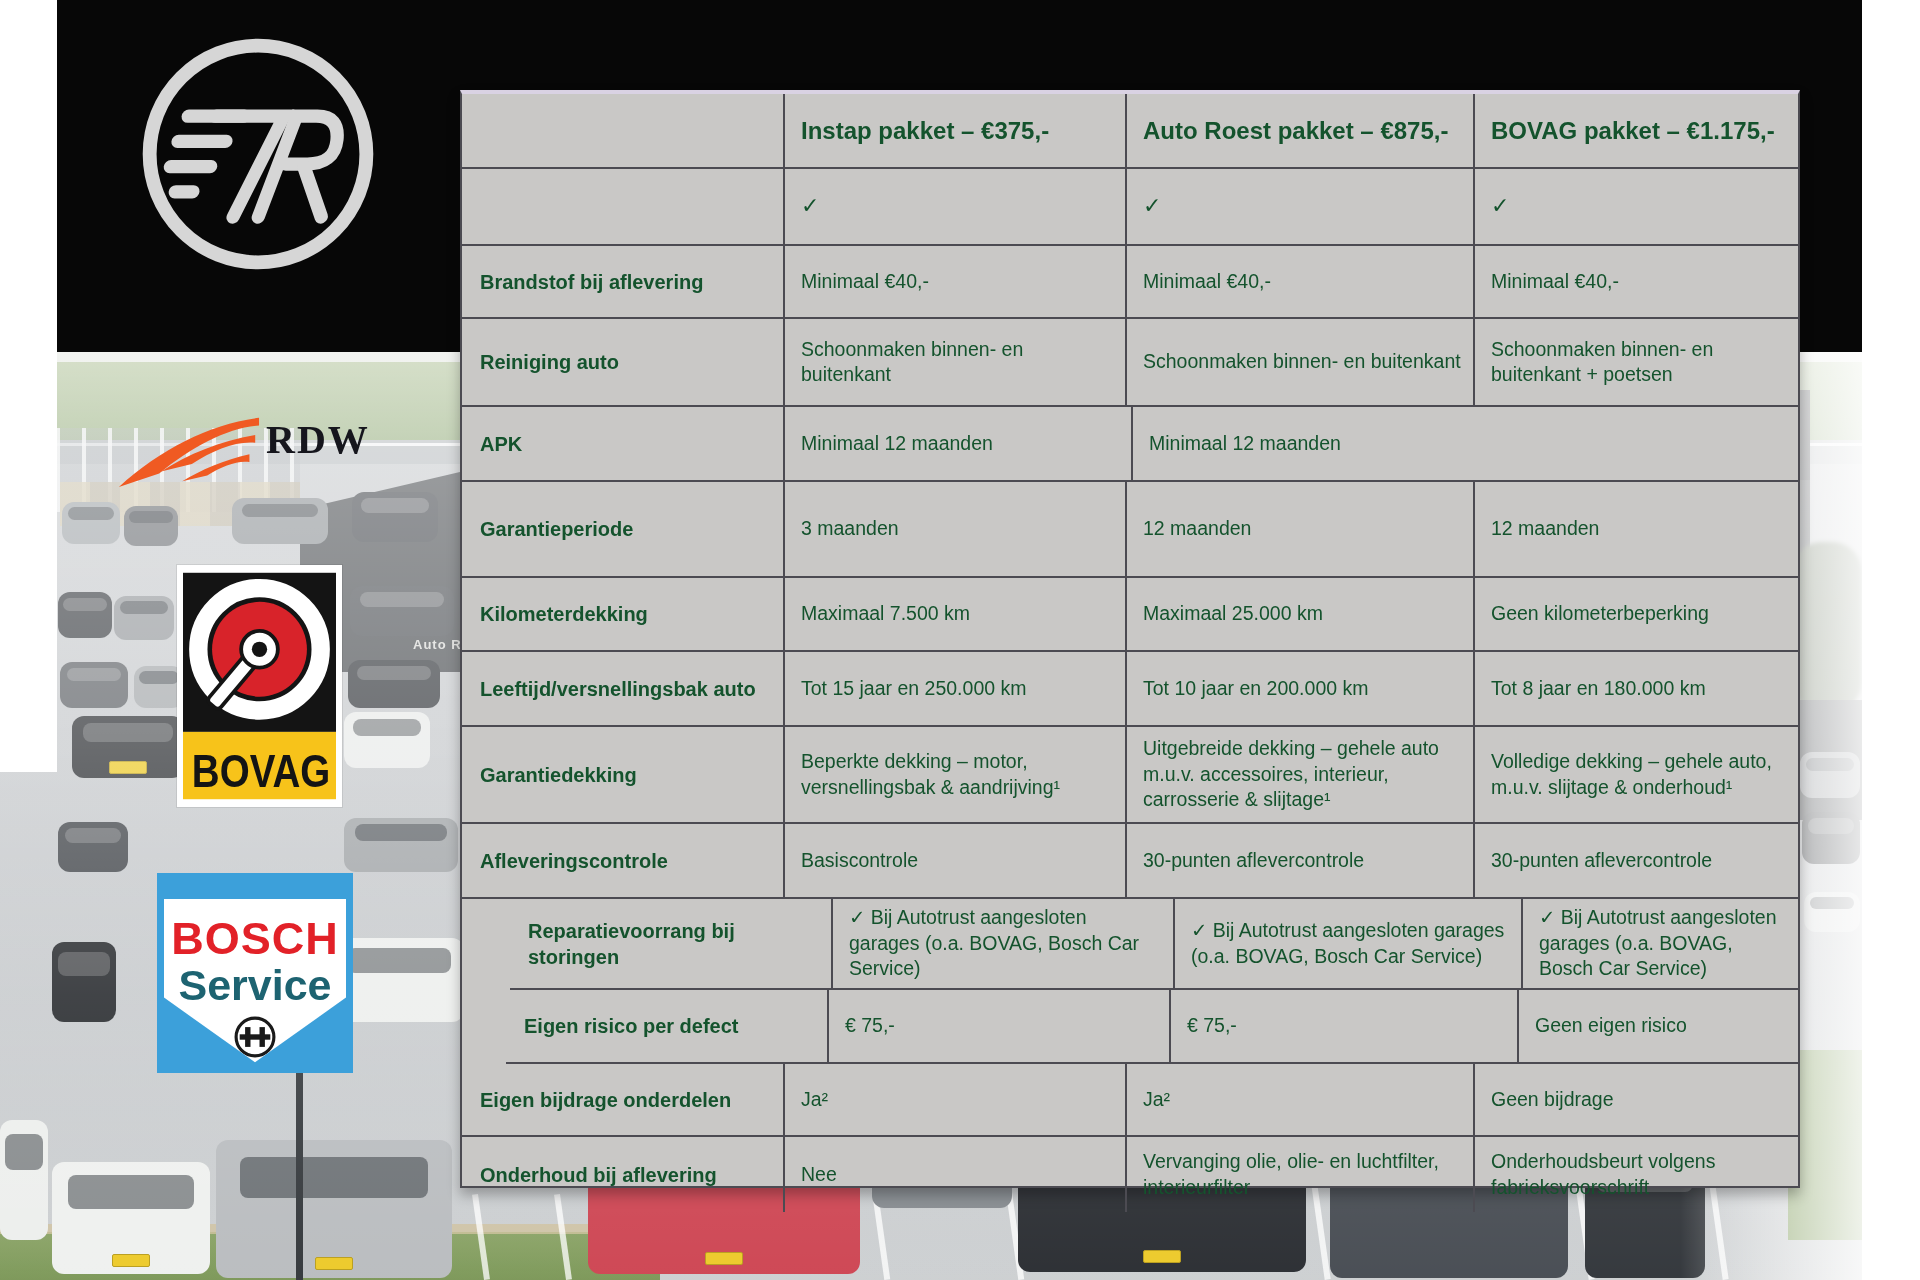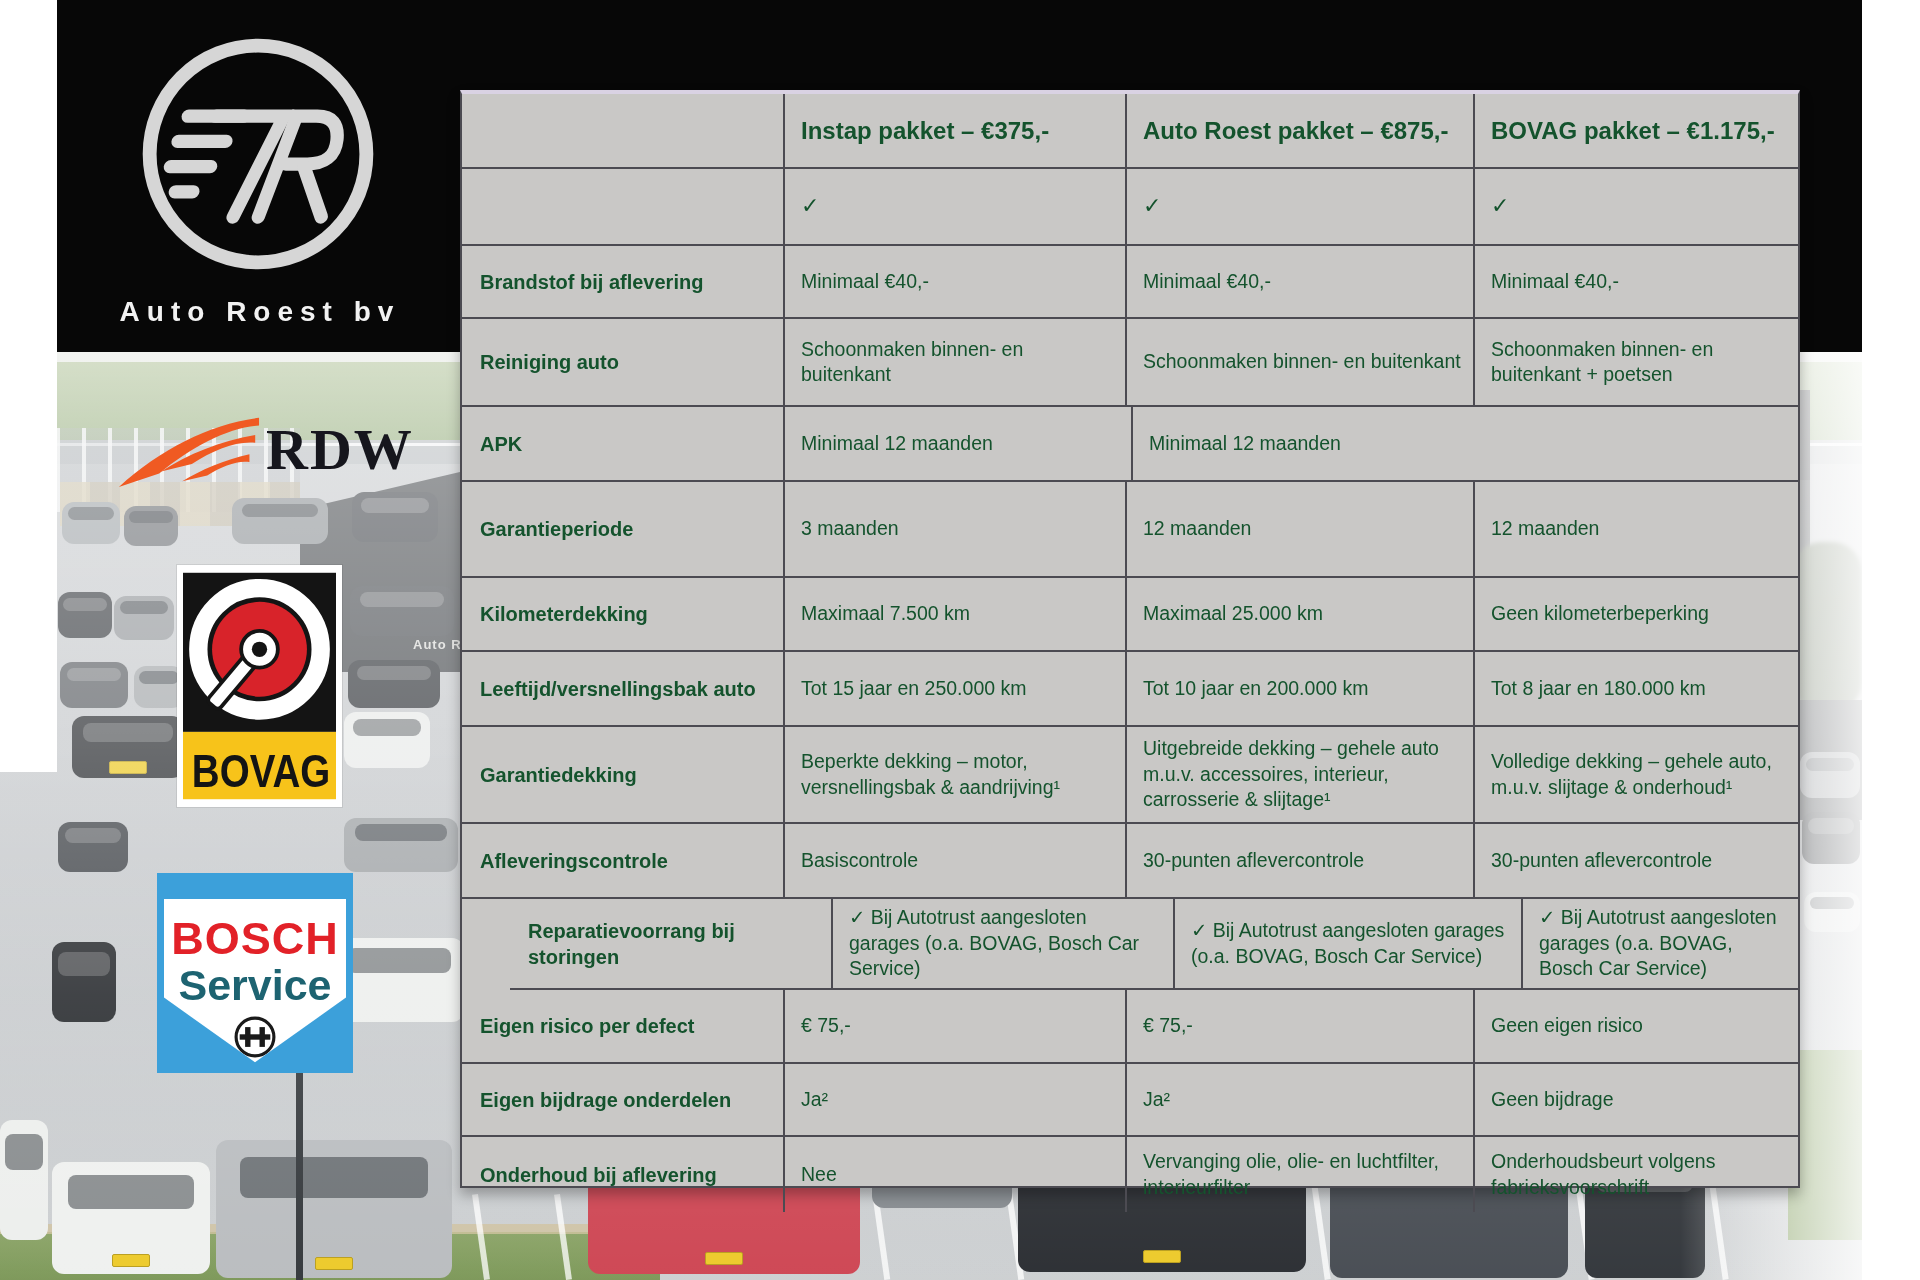"Auto Roest bv" div.ar-name { html: <div>Auto Roest bv</div> -> none }
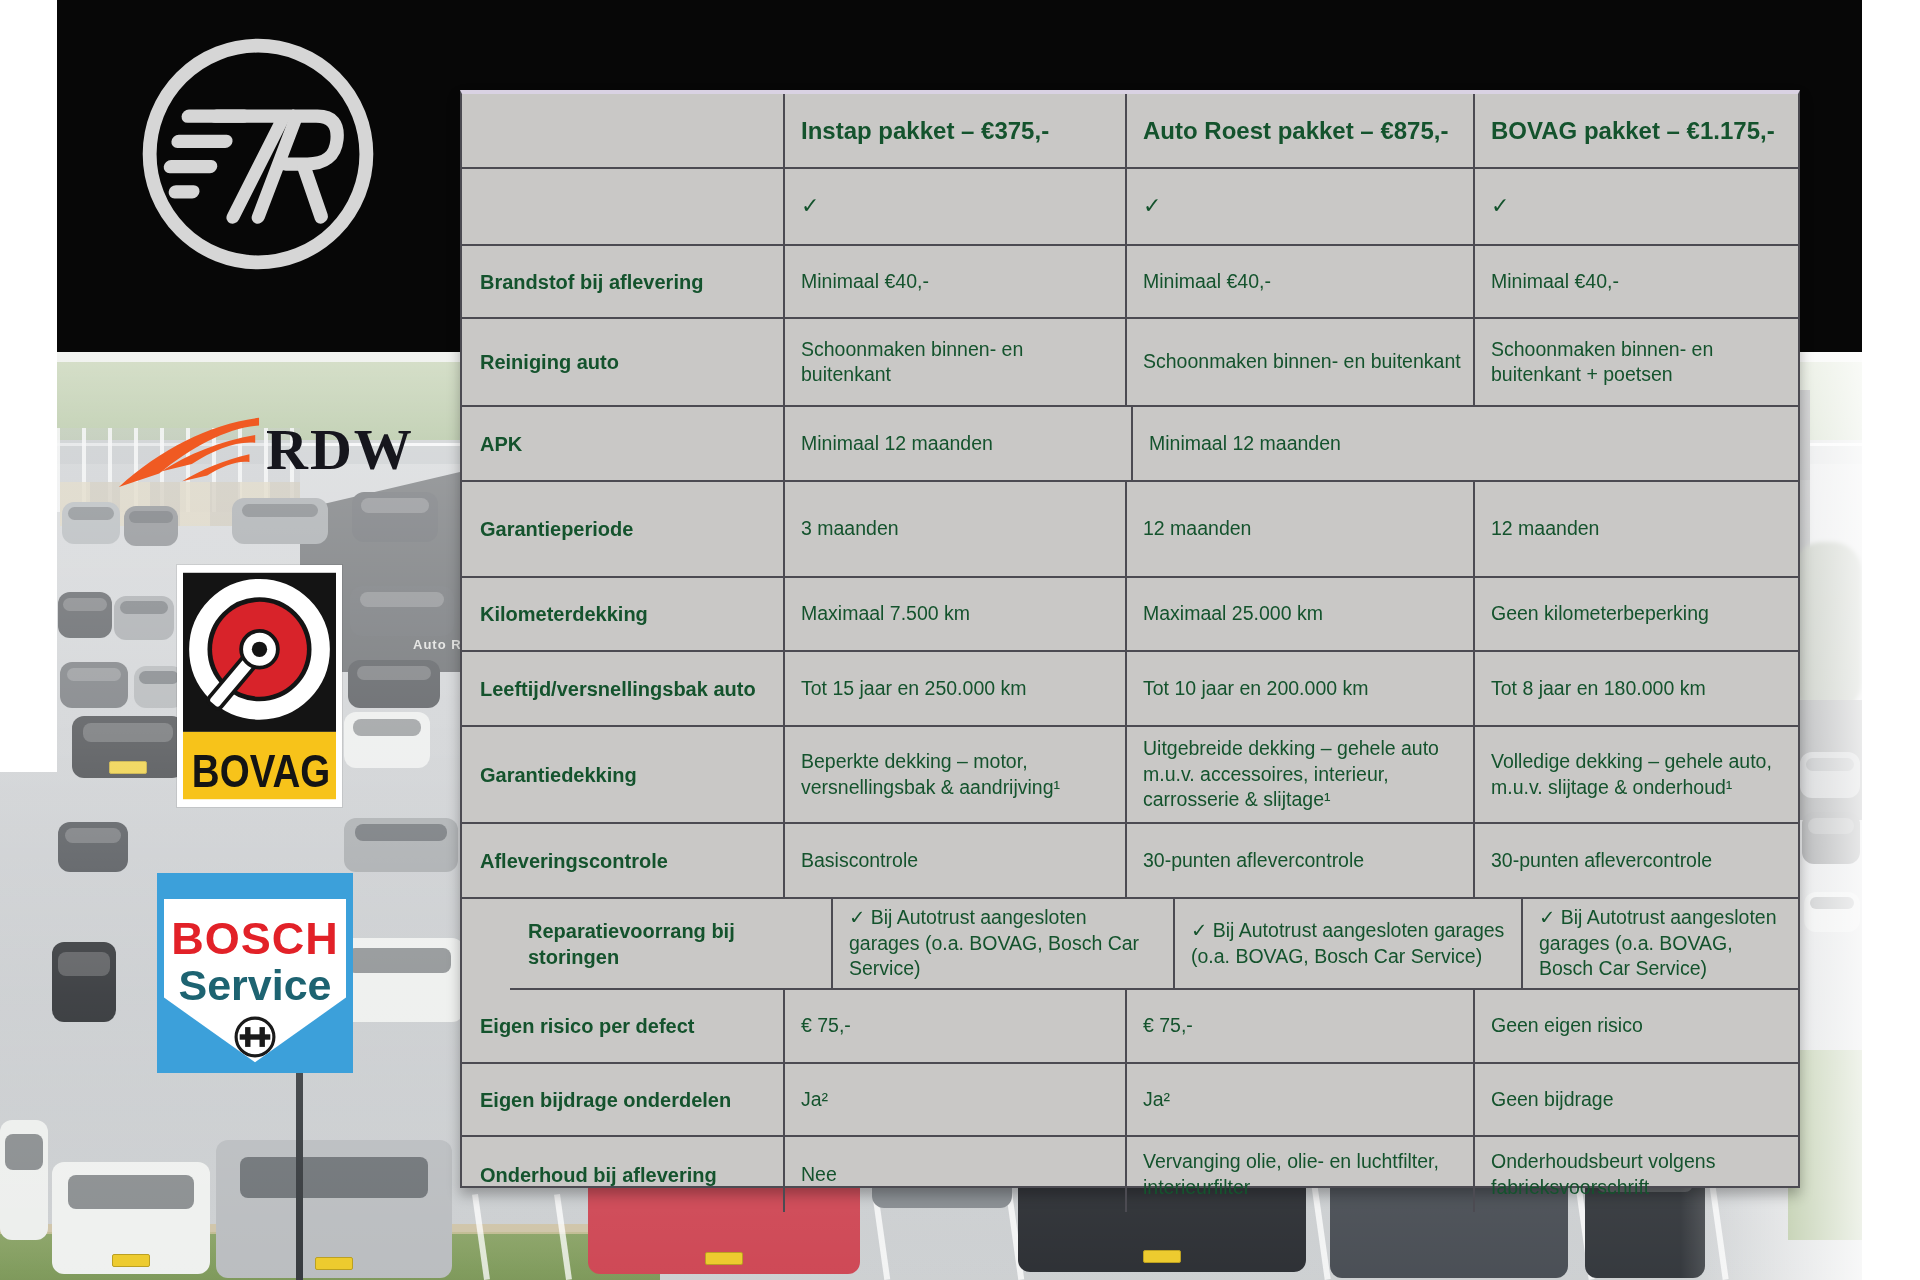"RDW" .rdw-t { font-size: 58px -> 40px }
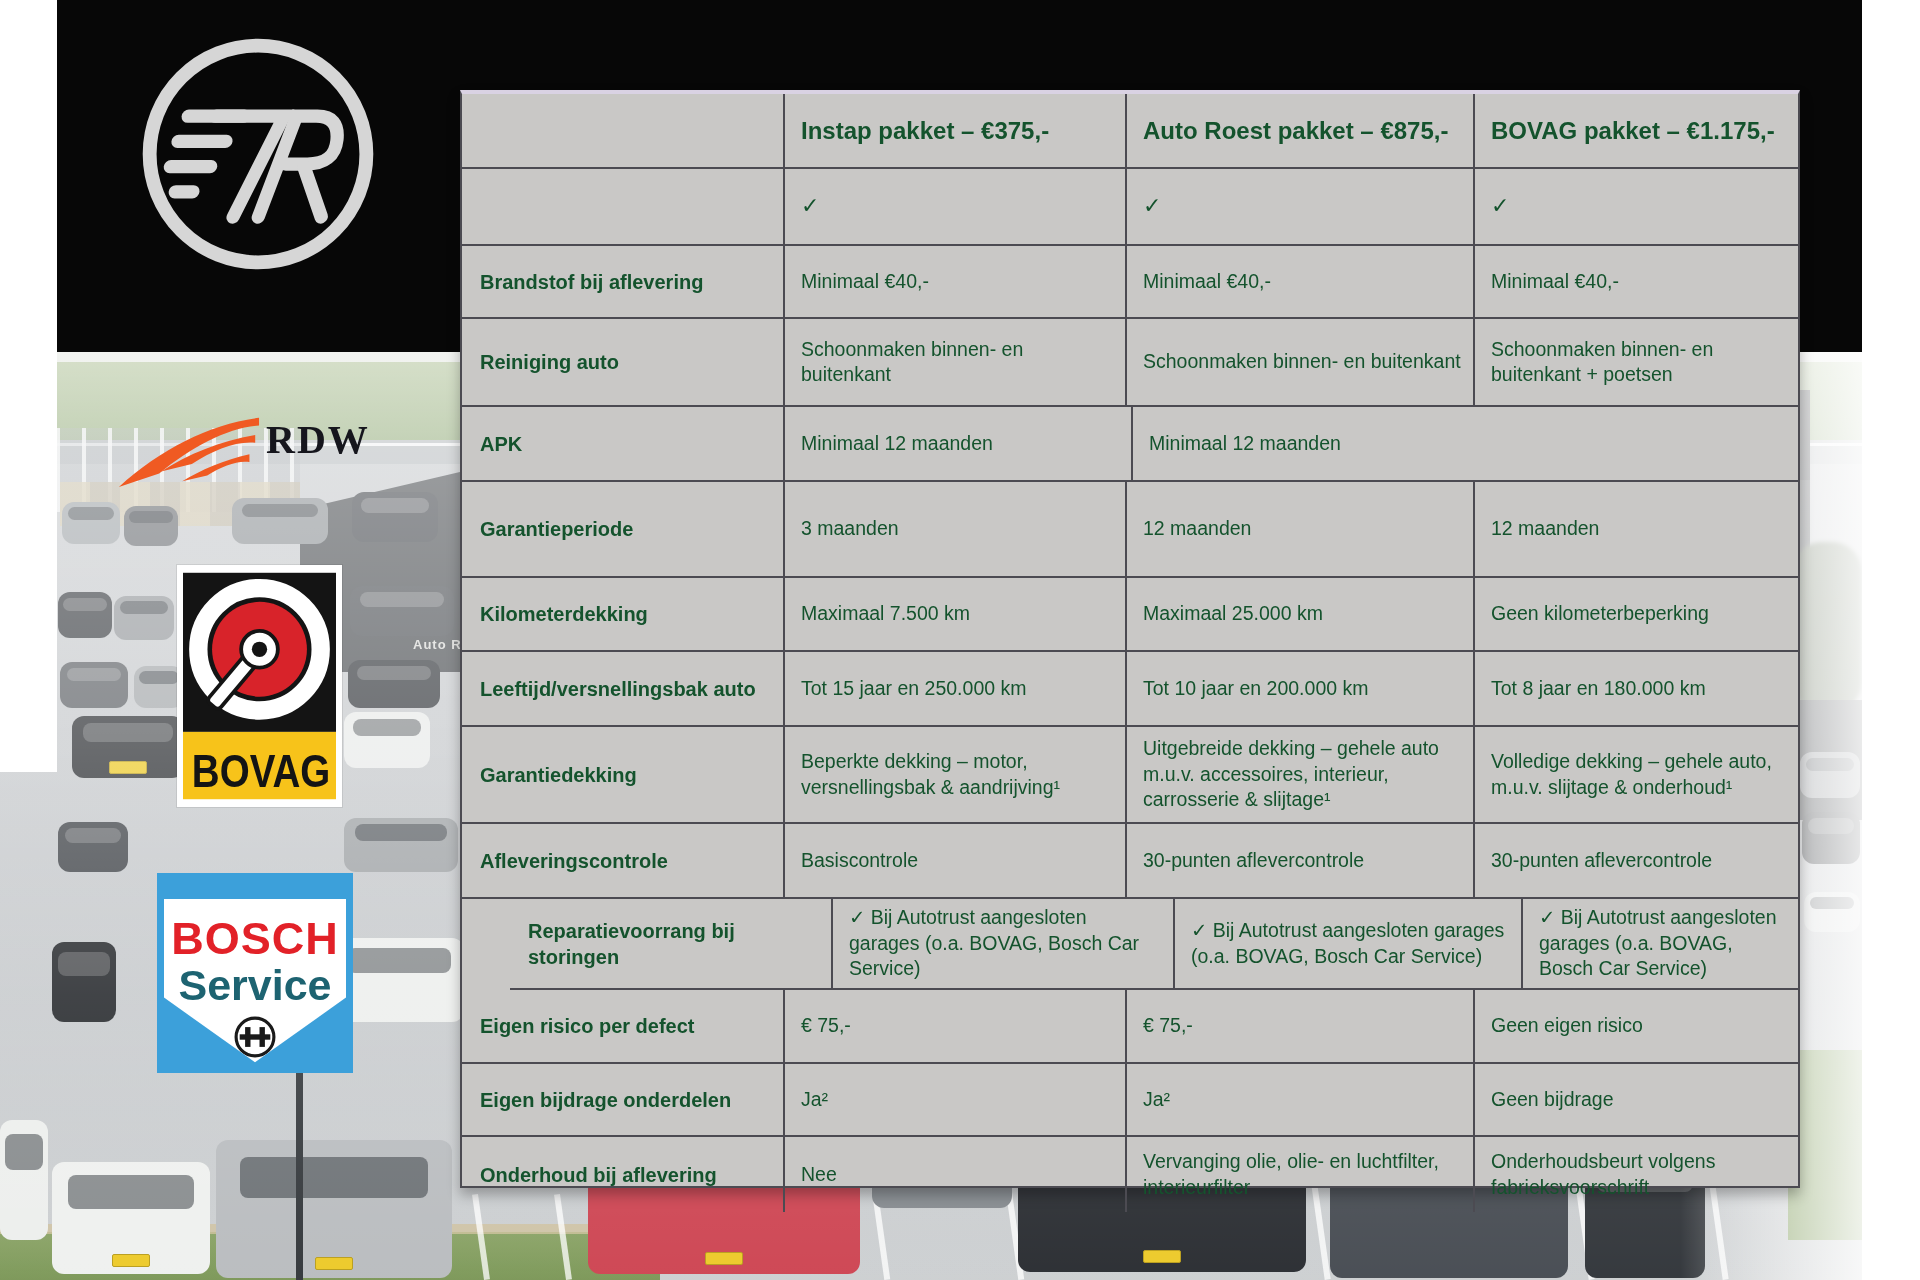"Eigen risico per defect" div.row { padding-left: none -> 44px }
